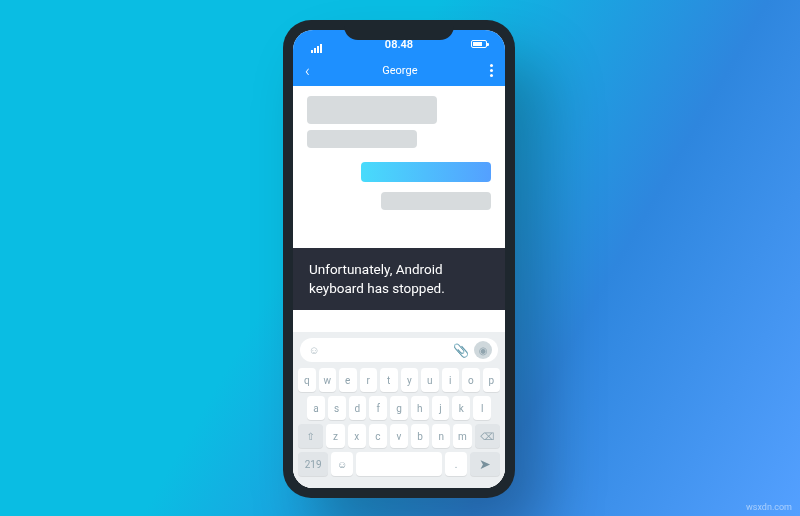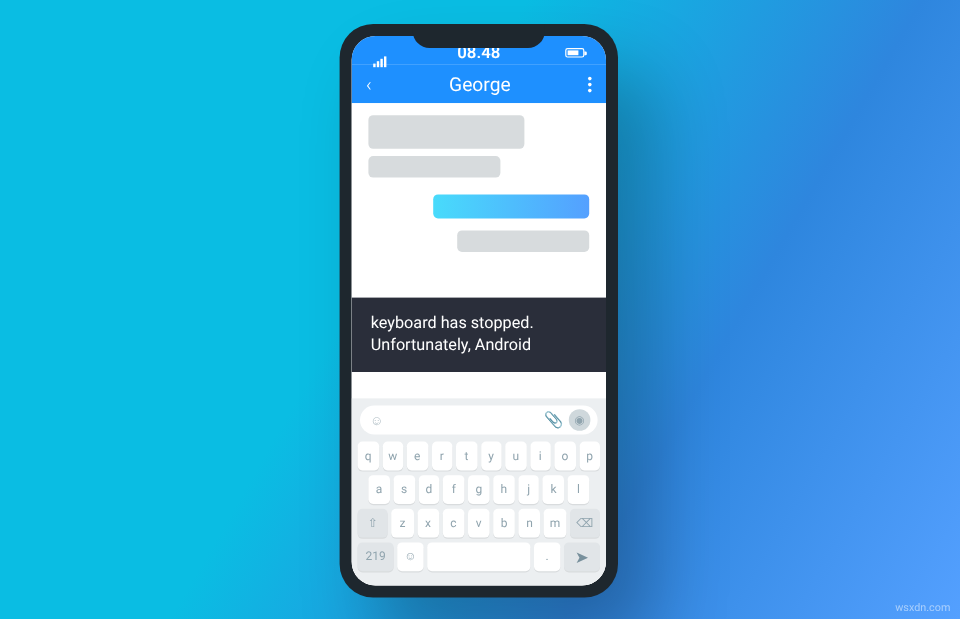"08.48" .statusbar { font-size: 14px -> 11px }
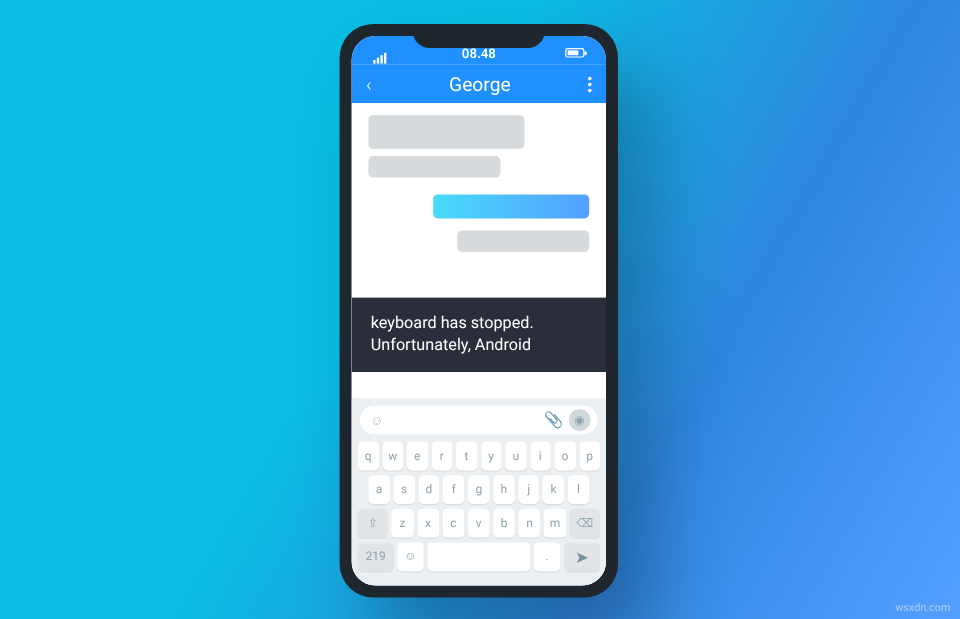"George" .navbar .title { font-size: 16px -> 11px }
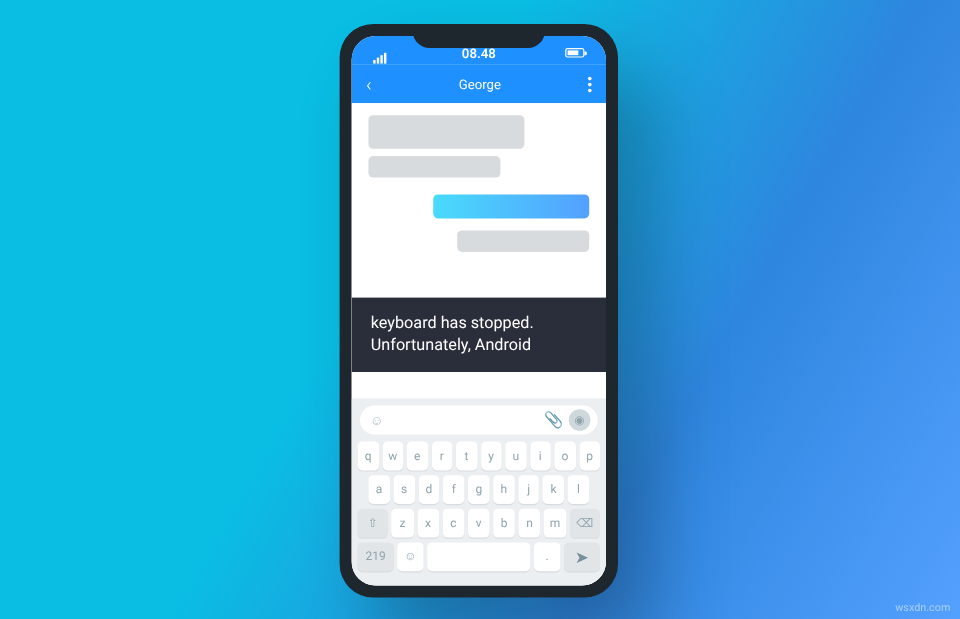"keyboard has stopped." div { order: before "Unfortunately, Android" -> after "Unfortunately, Android" }
